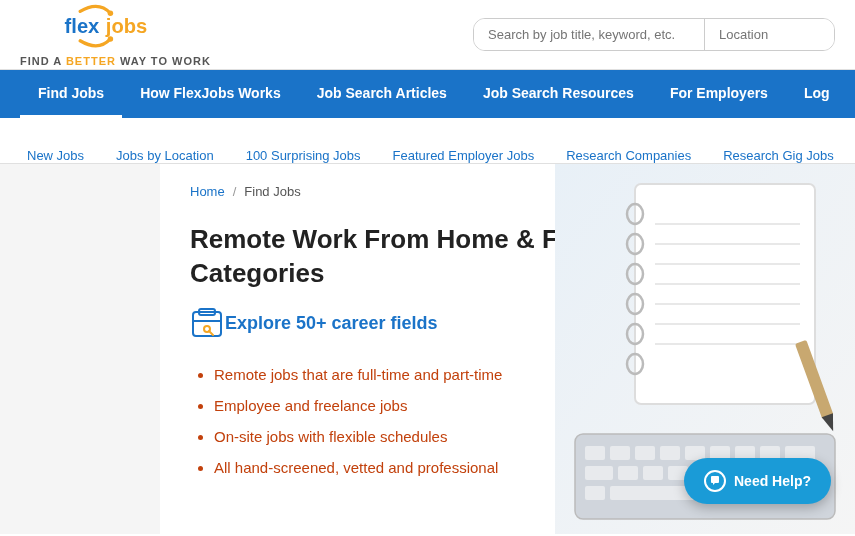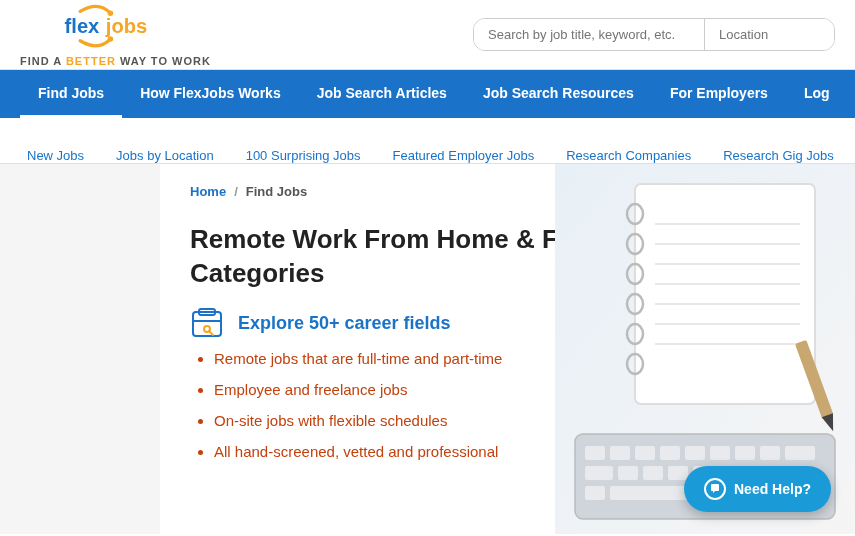"Home" .breadcrumb { font-weight: bold -> none }
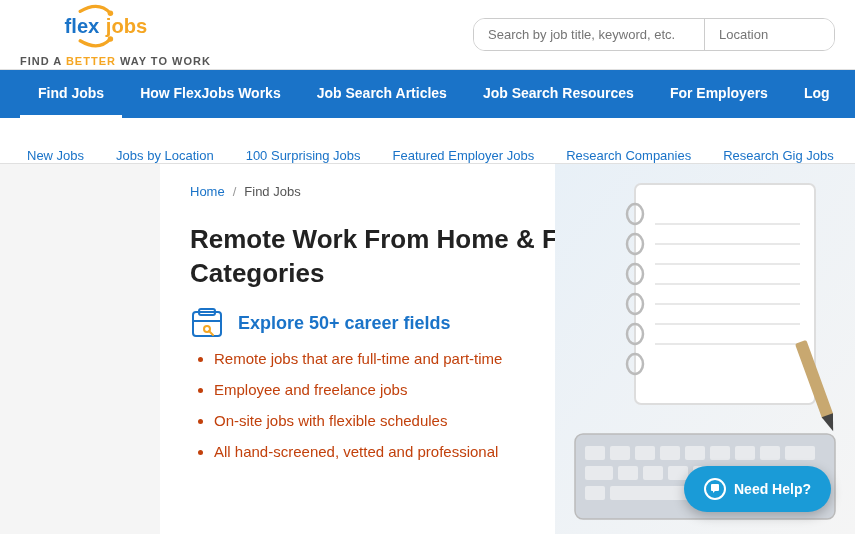"Explore 50+ career fields" .explore-section { gap: 14px -> 1px; margin-bottom: 4px -> 20px }
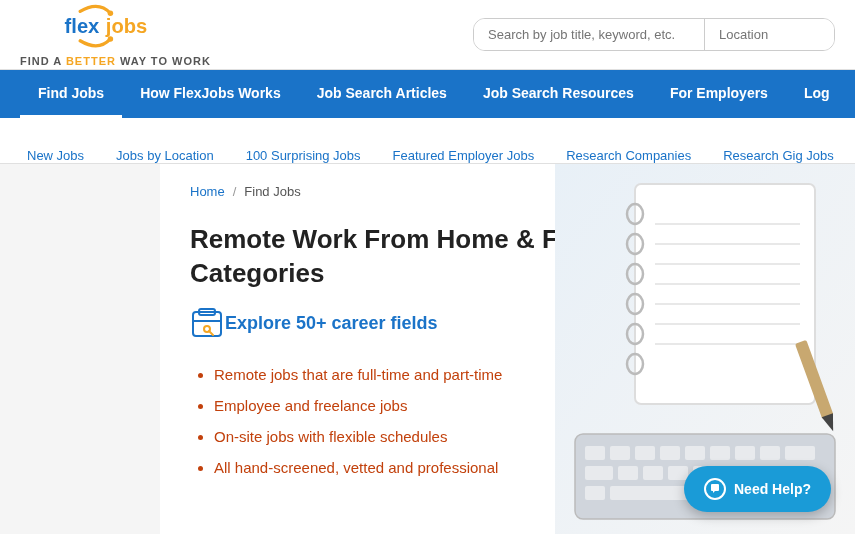"Need Help?" .need-help-btn { bottom: 24px -> 32px }
